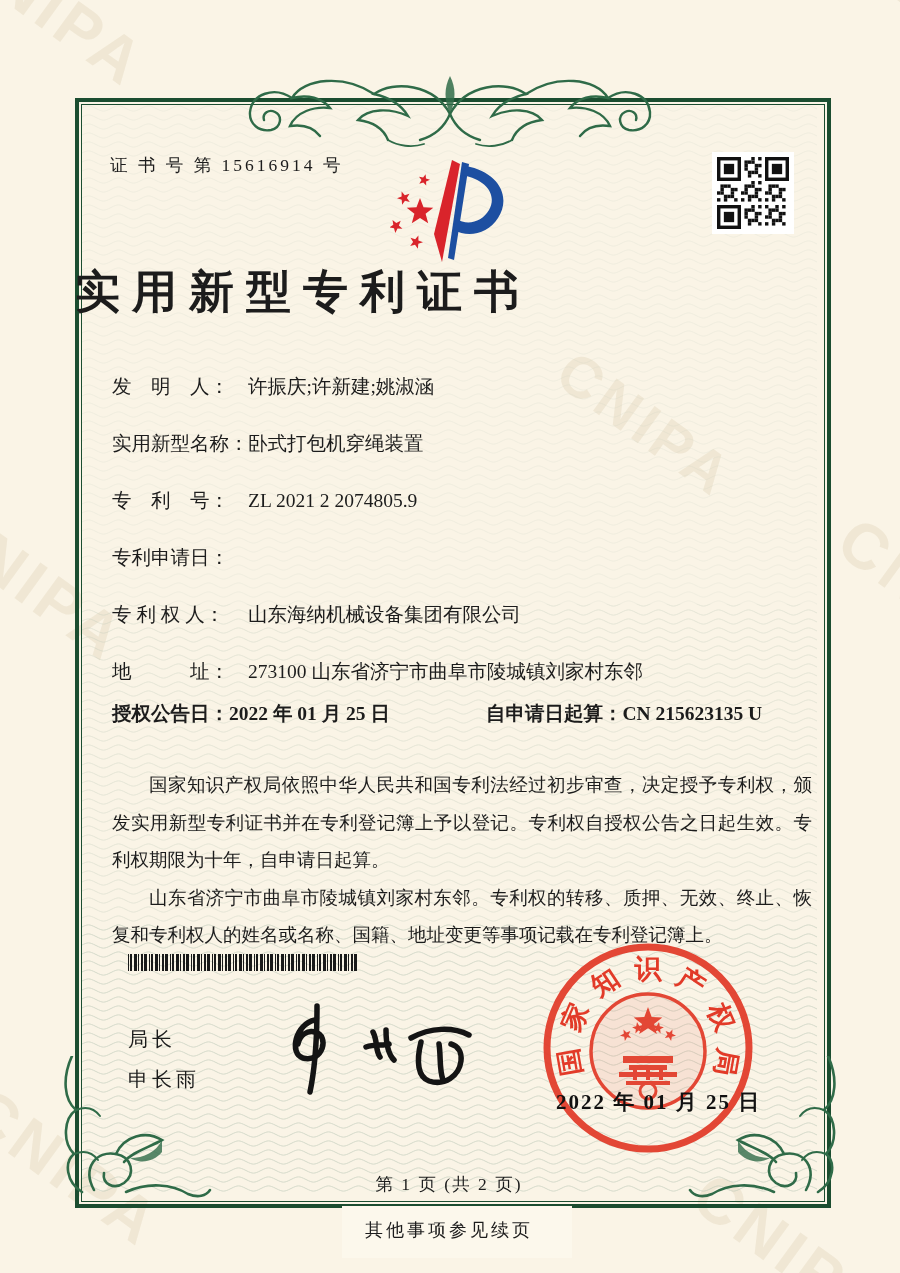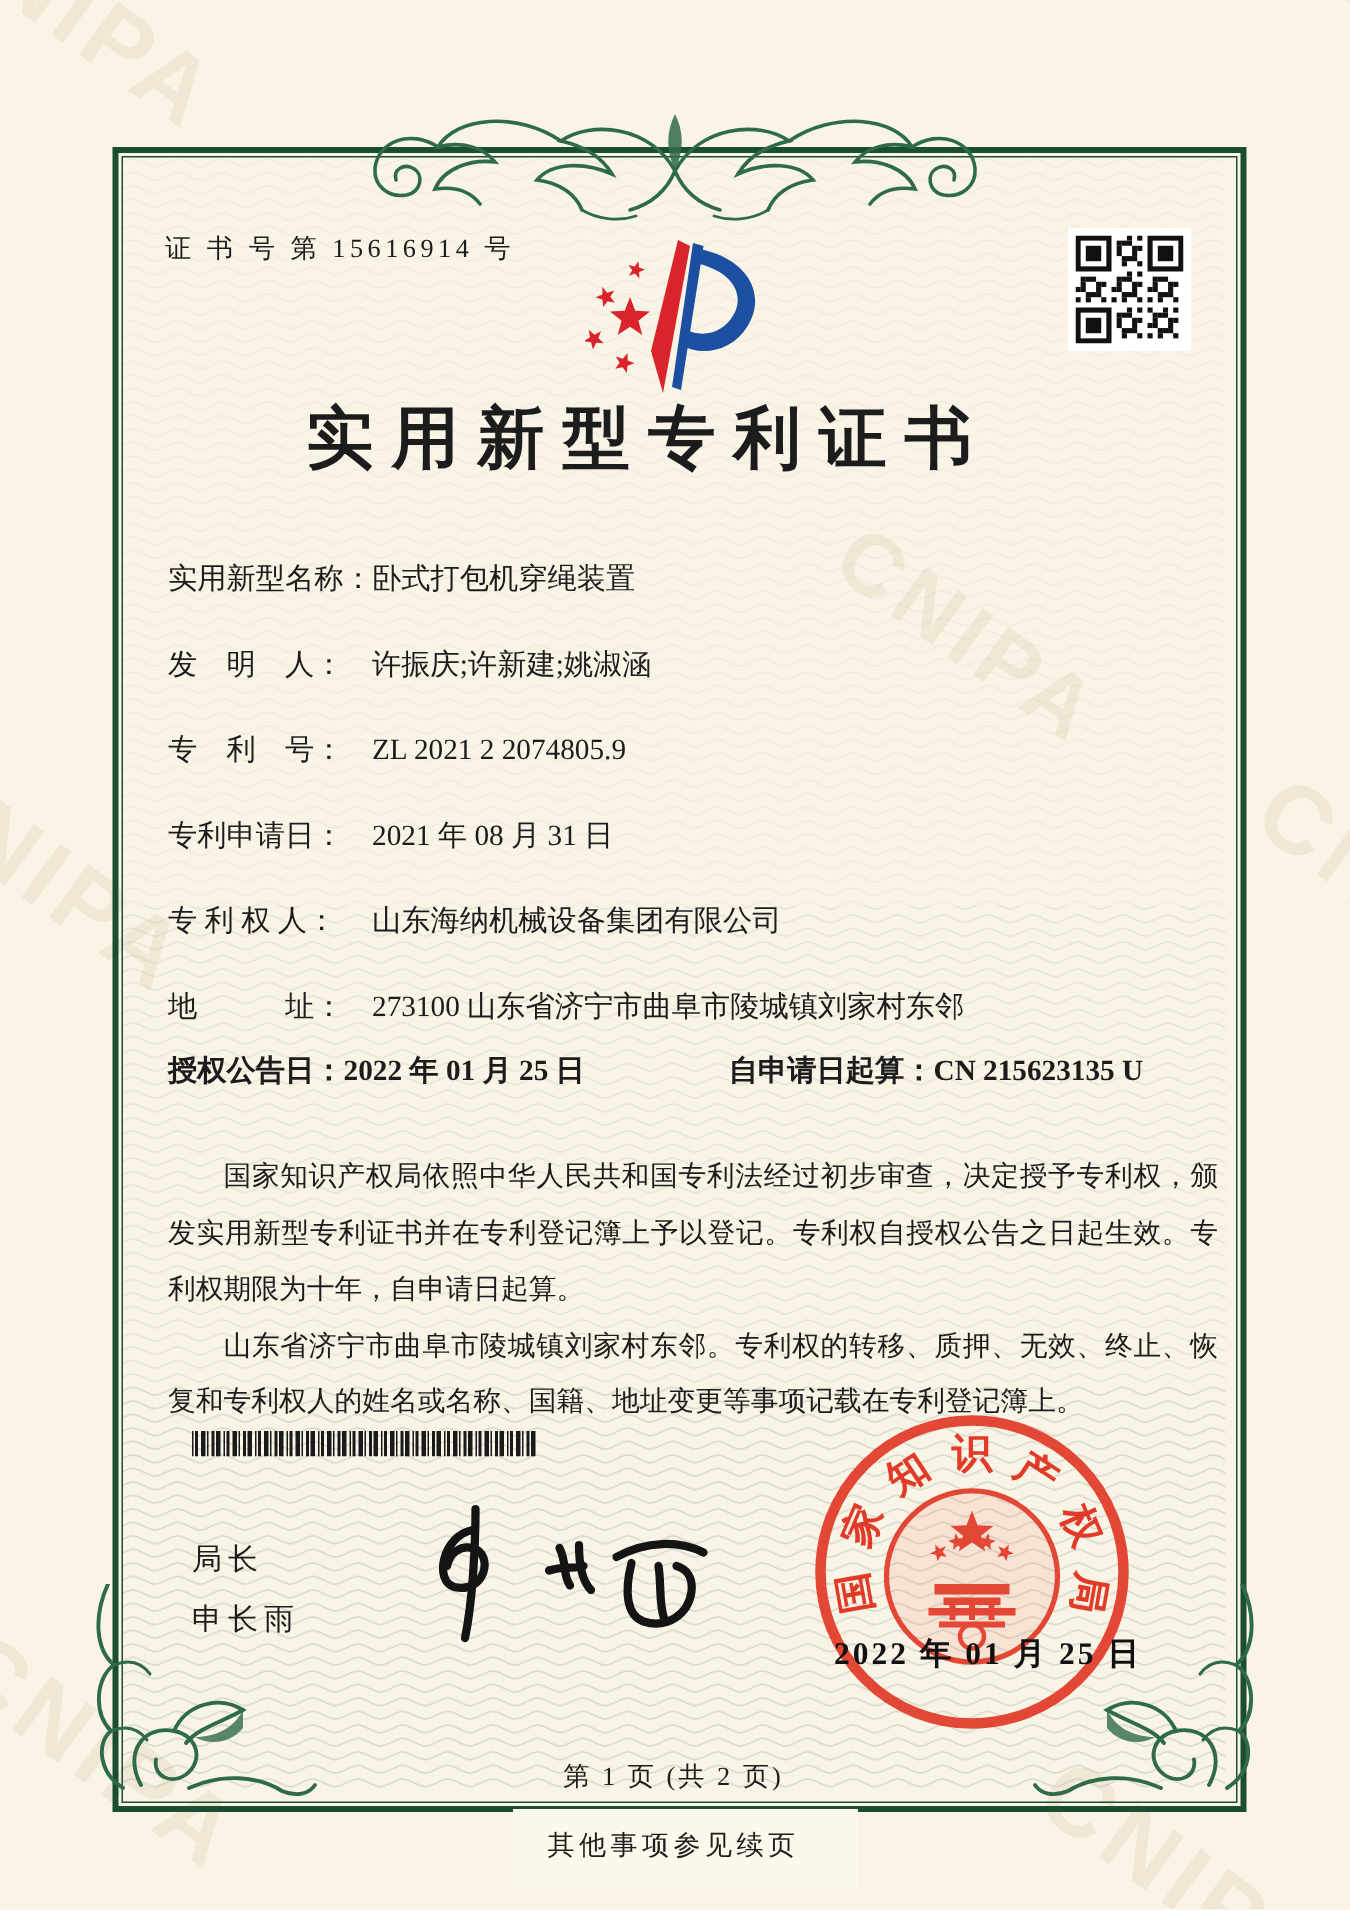"实用新型专利证书" .title { left: 58px -> 75px; text-align: center -> none }
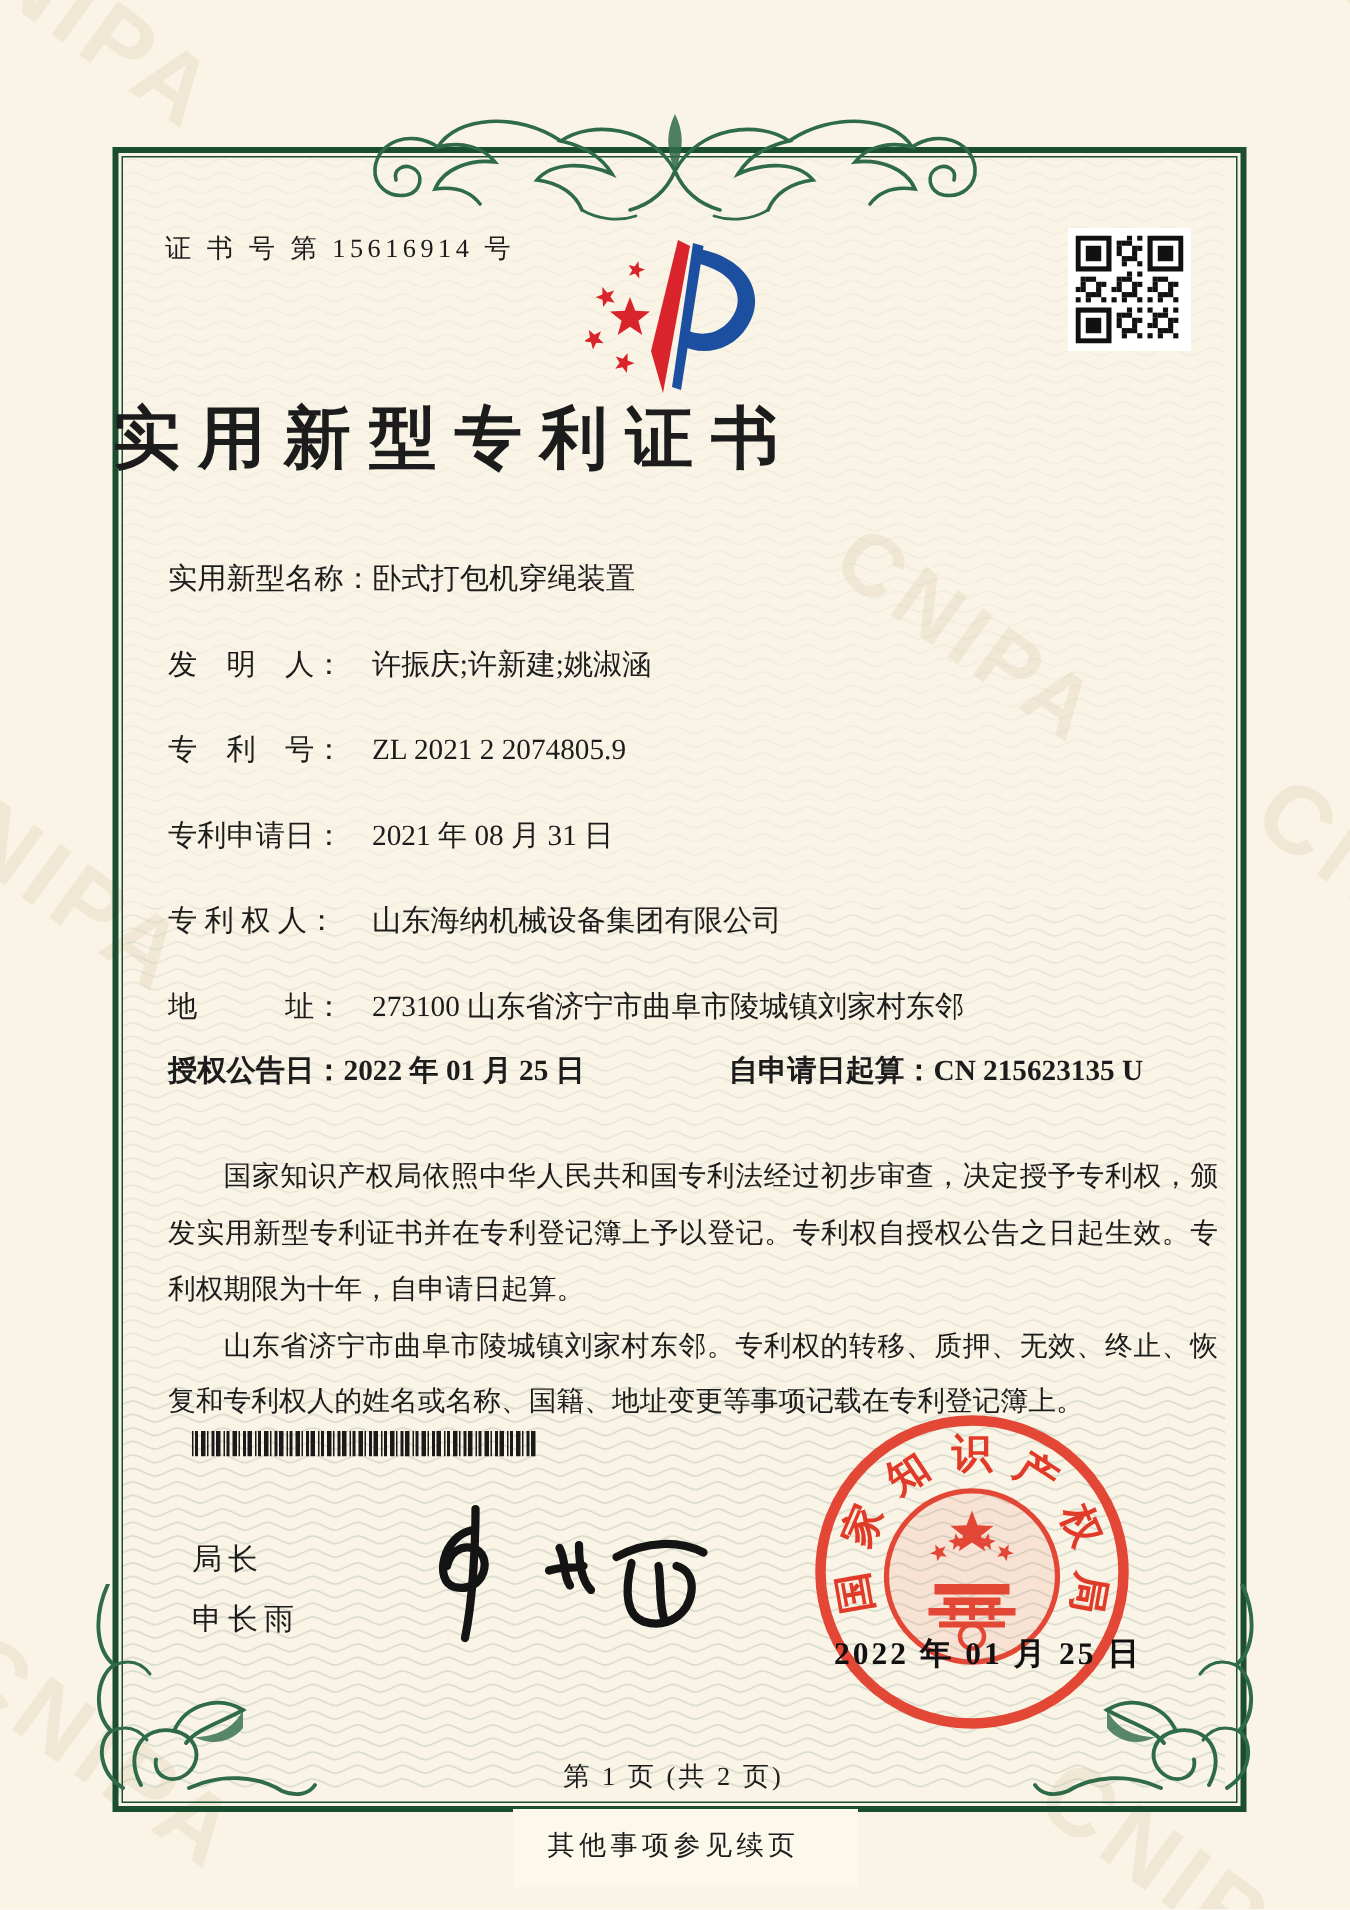"实用新型名称：" div.frow { order: before "发 明 人：" -> after "发 明 人：" }
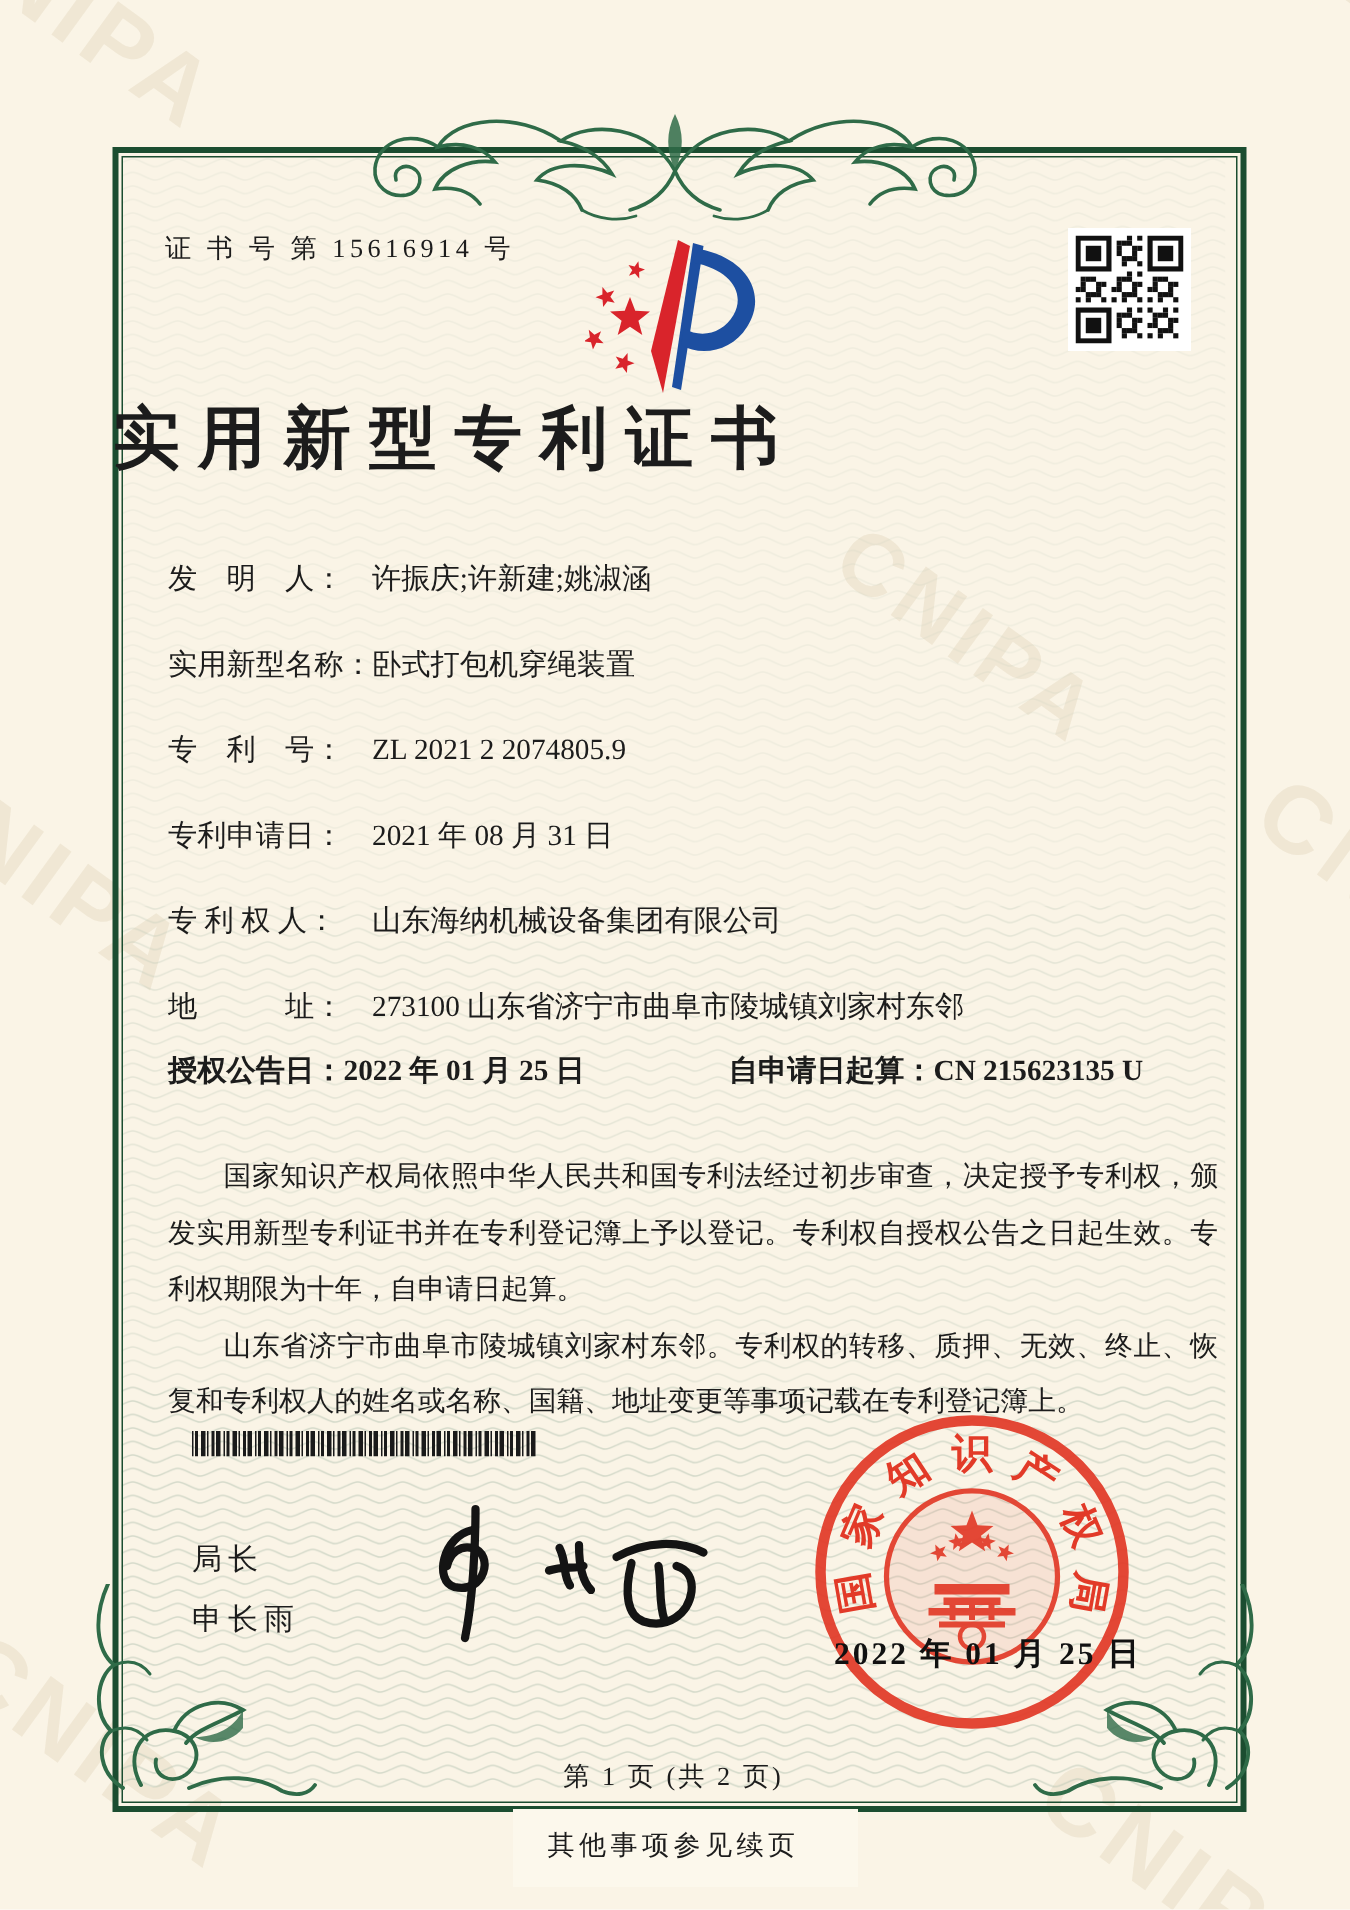"2021 年 08 月 31" span.fvalue { html: <span>2021 年 08 月 31 日</span> -> none }
